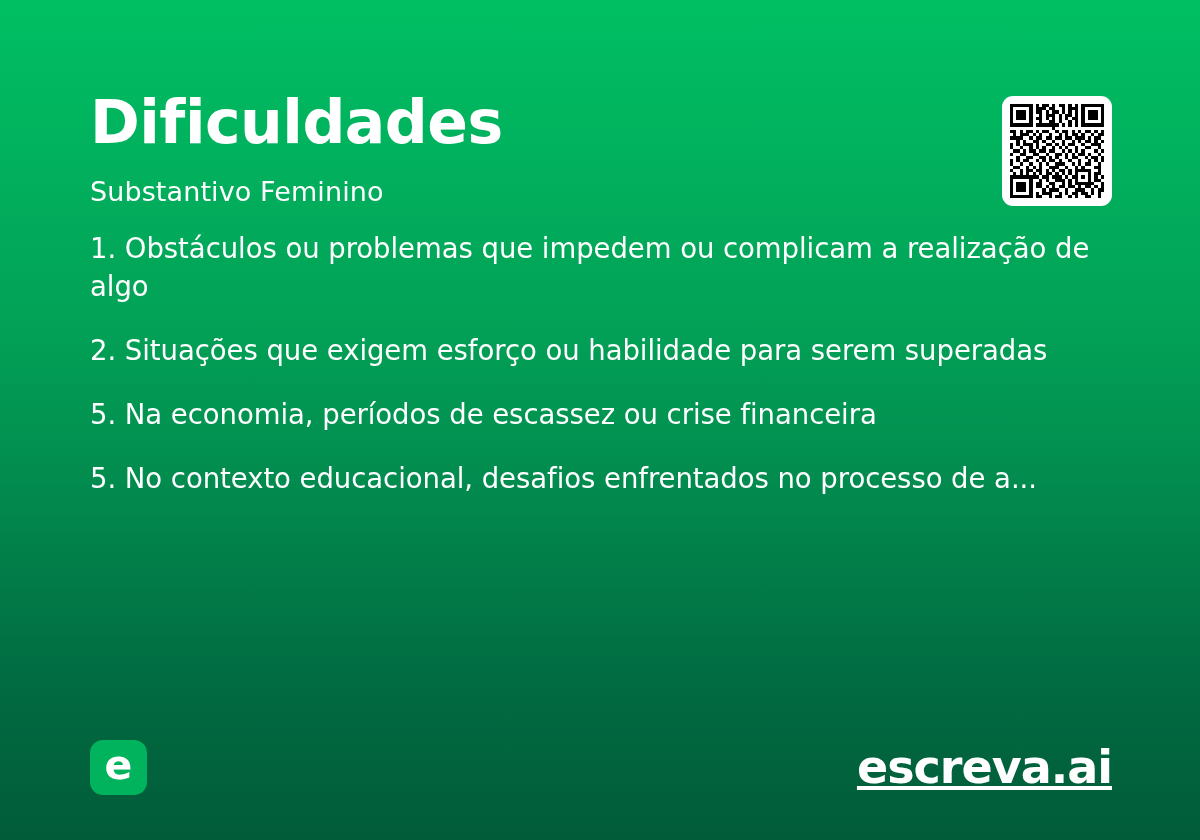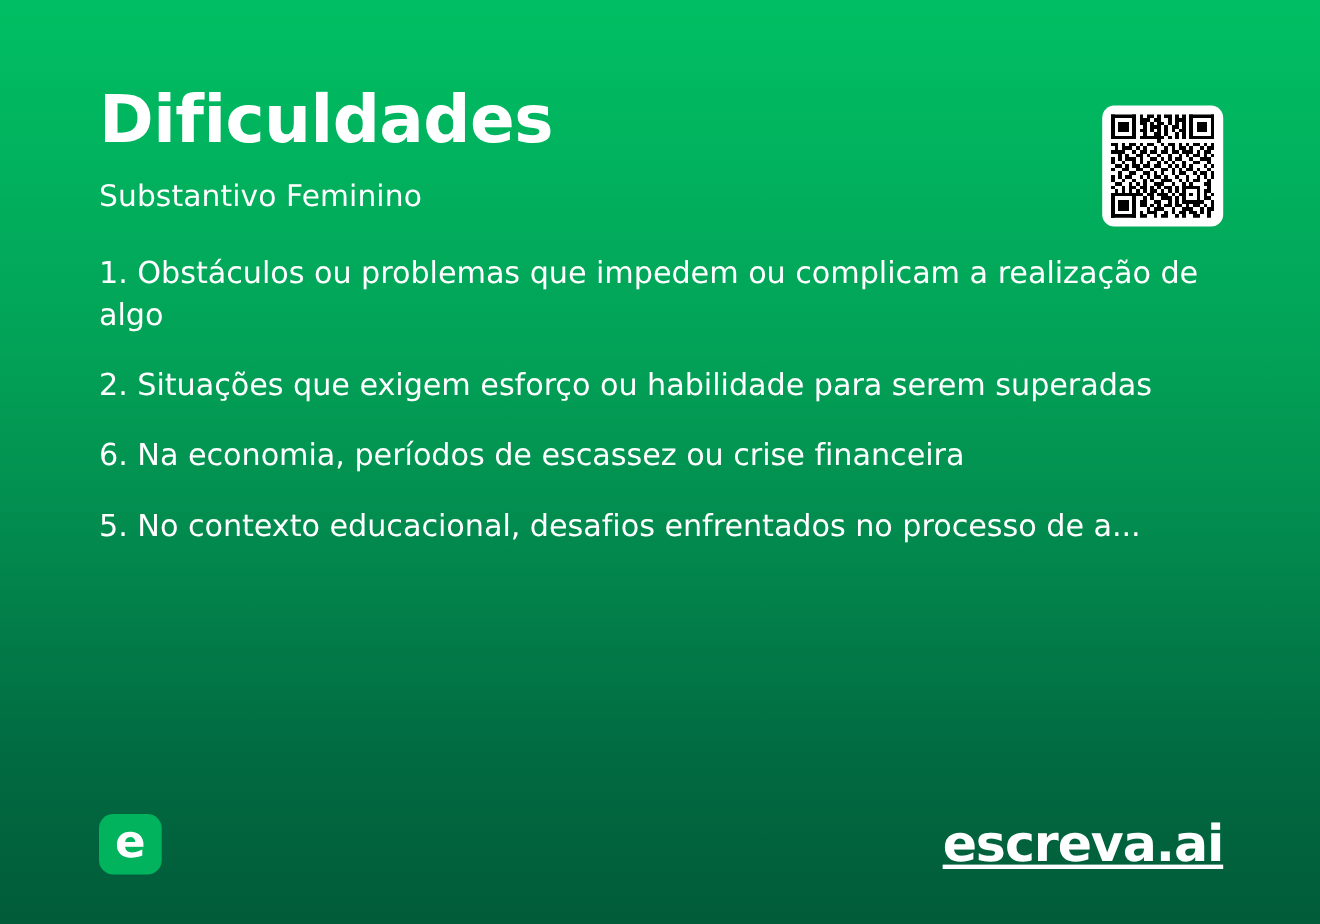"Dificuldades" .header { top: 78px -> 91px }
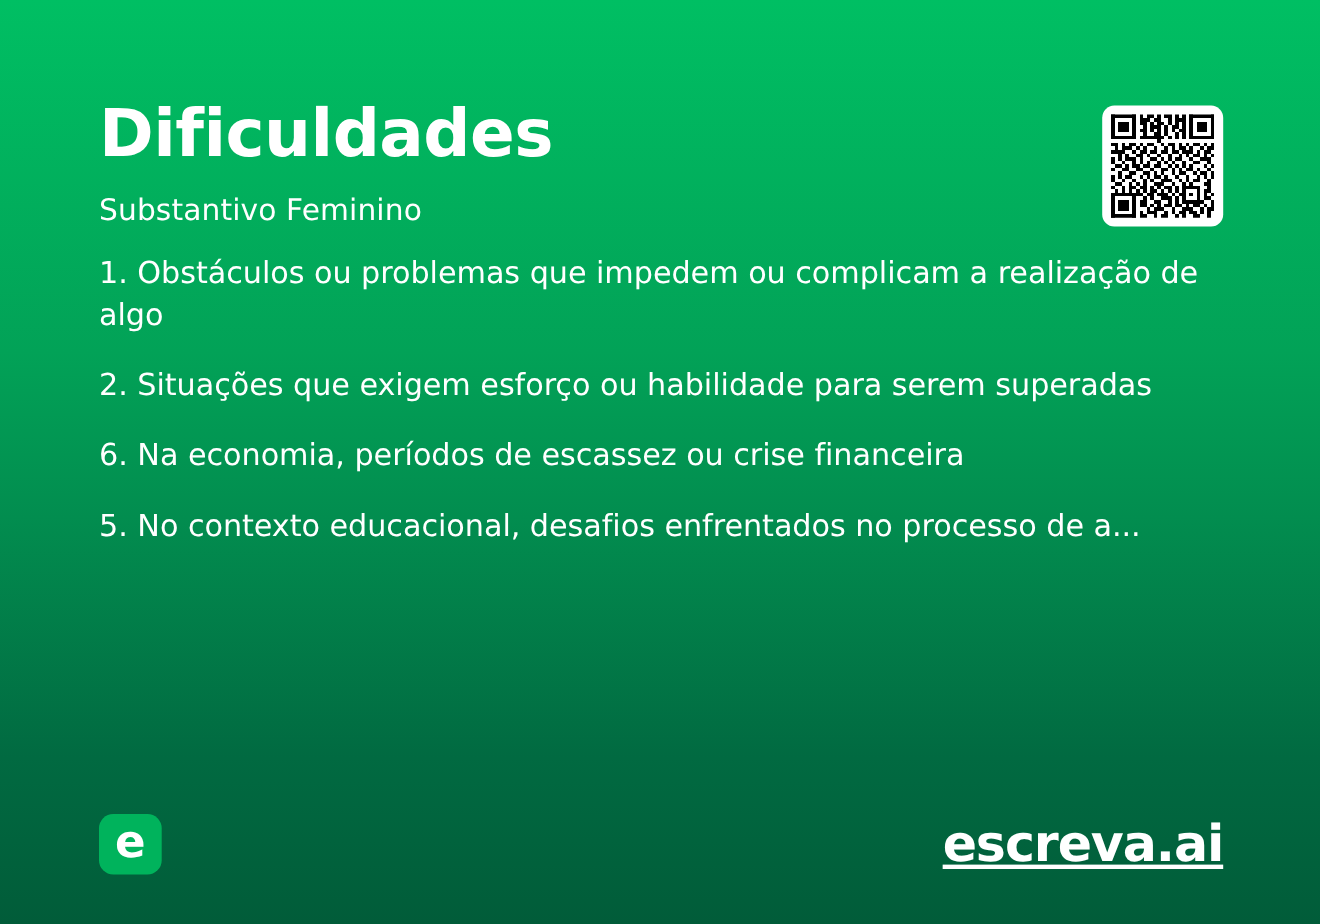"6. Na economia, períodos de" p.definition { text: 6 -> 5 }
